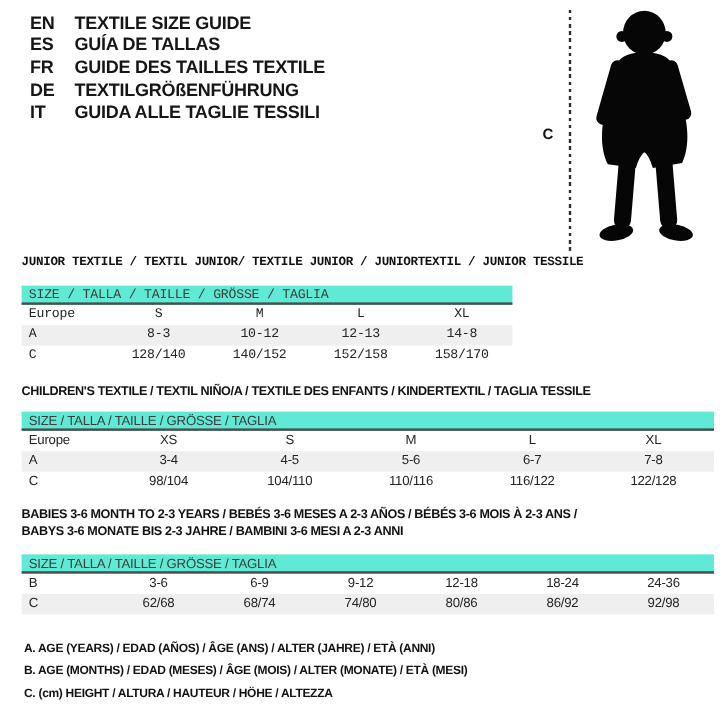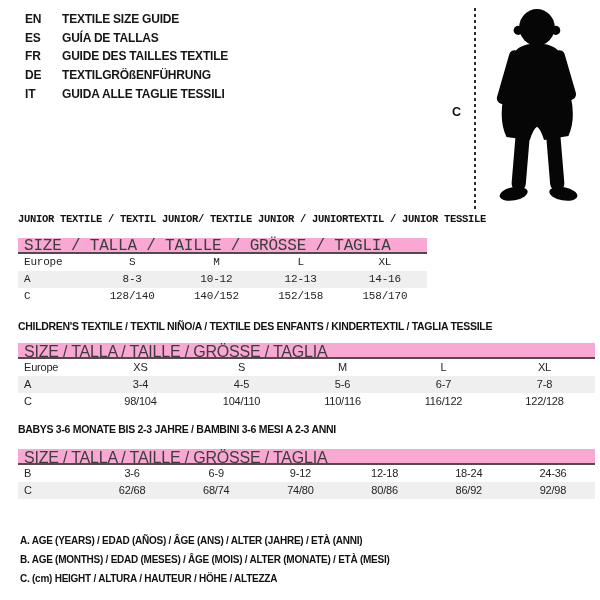"EN" .lang-row { font-size: 12px -> 15px }
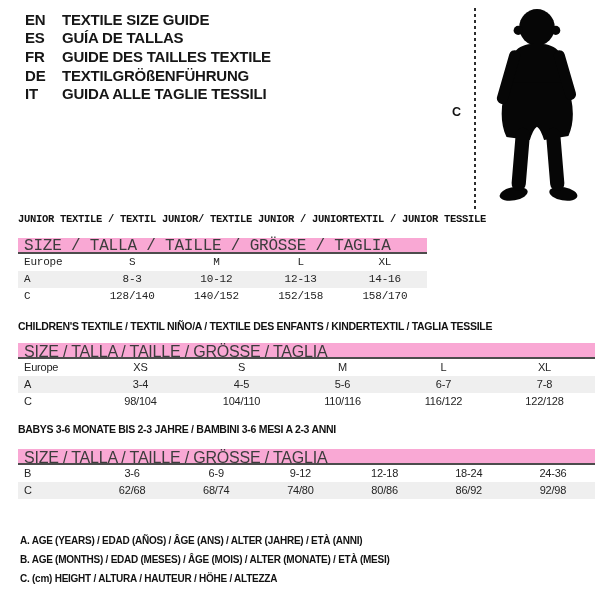"SIZE / TALLA / TAILLE" .size-bar { background: #f9a8d4 -> #5eead4; font-size: 16px -> 11px }
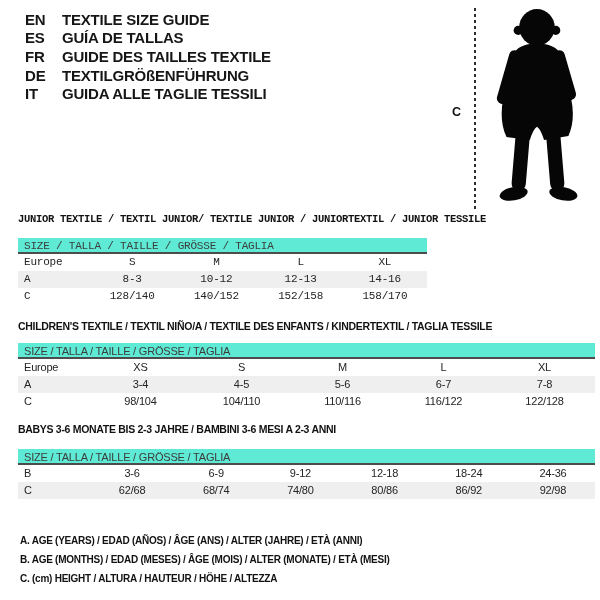"14-16" span.t-cell { text: 14-16 -> 14-8 }
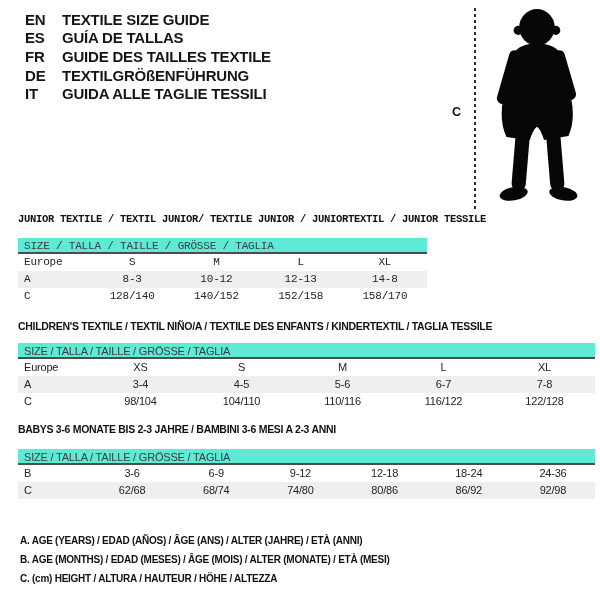"BABIES 3-6 MONTH TO 2-3" div.section-title { html: none -> <div>BABIES 3-6 MONTH TO 2-3 YEARS / BEBÉS 3-6 MESES A 2-3 AÑOS / BÉBÉS 3-6 MOIS À 2-3 ANS /</div> }
